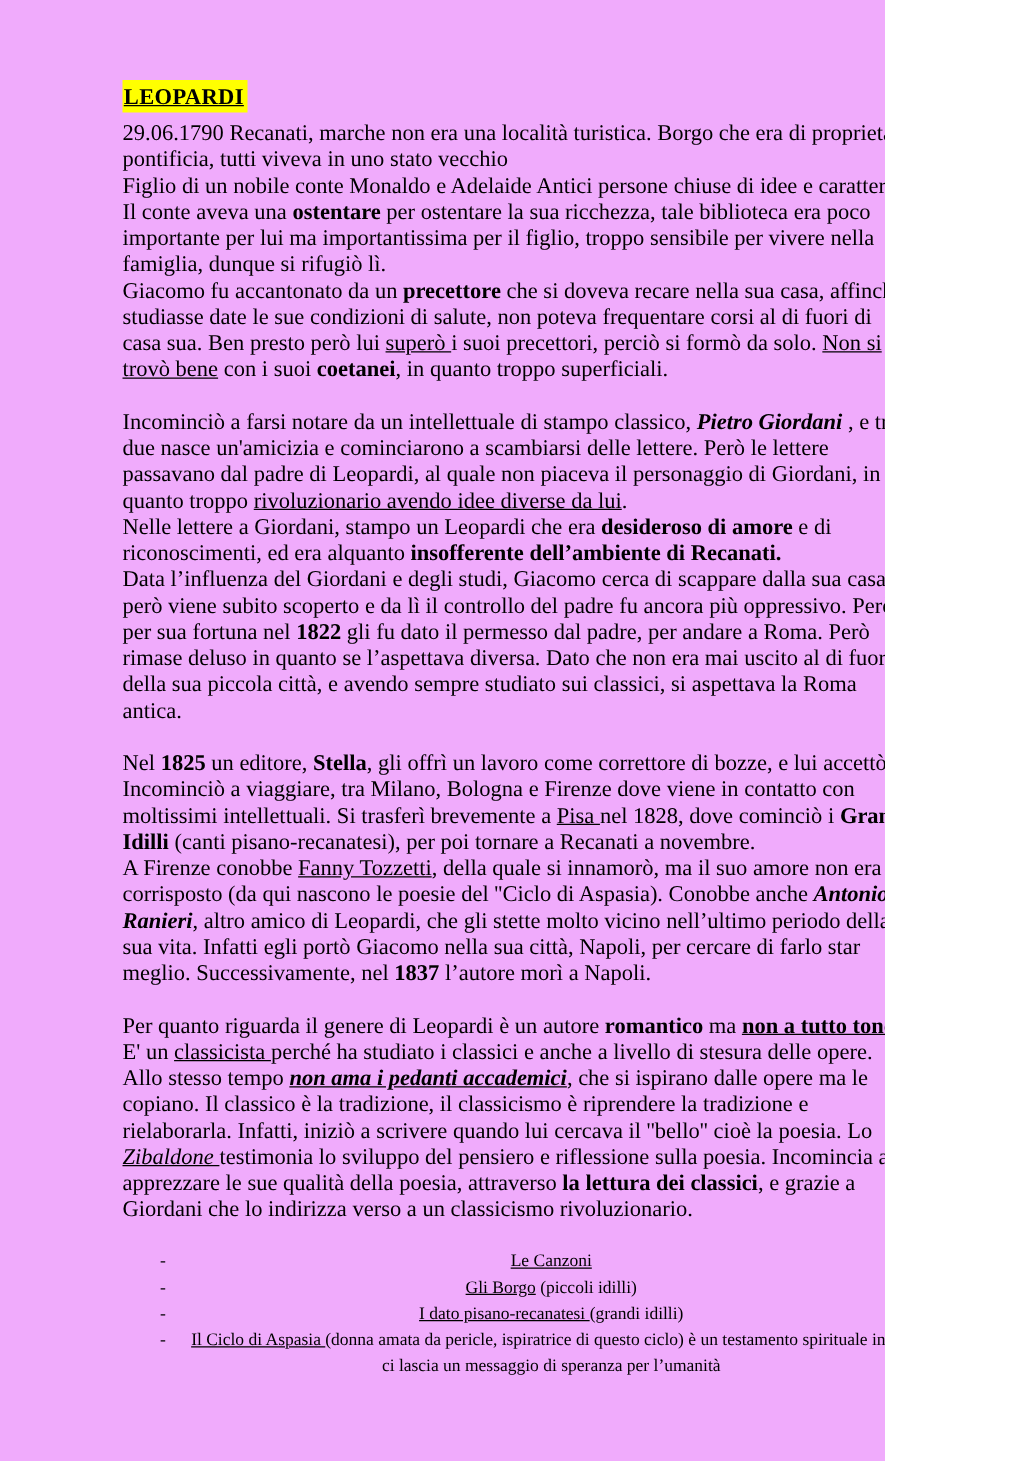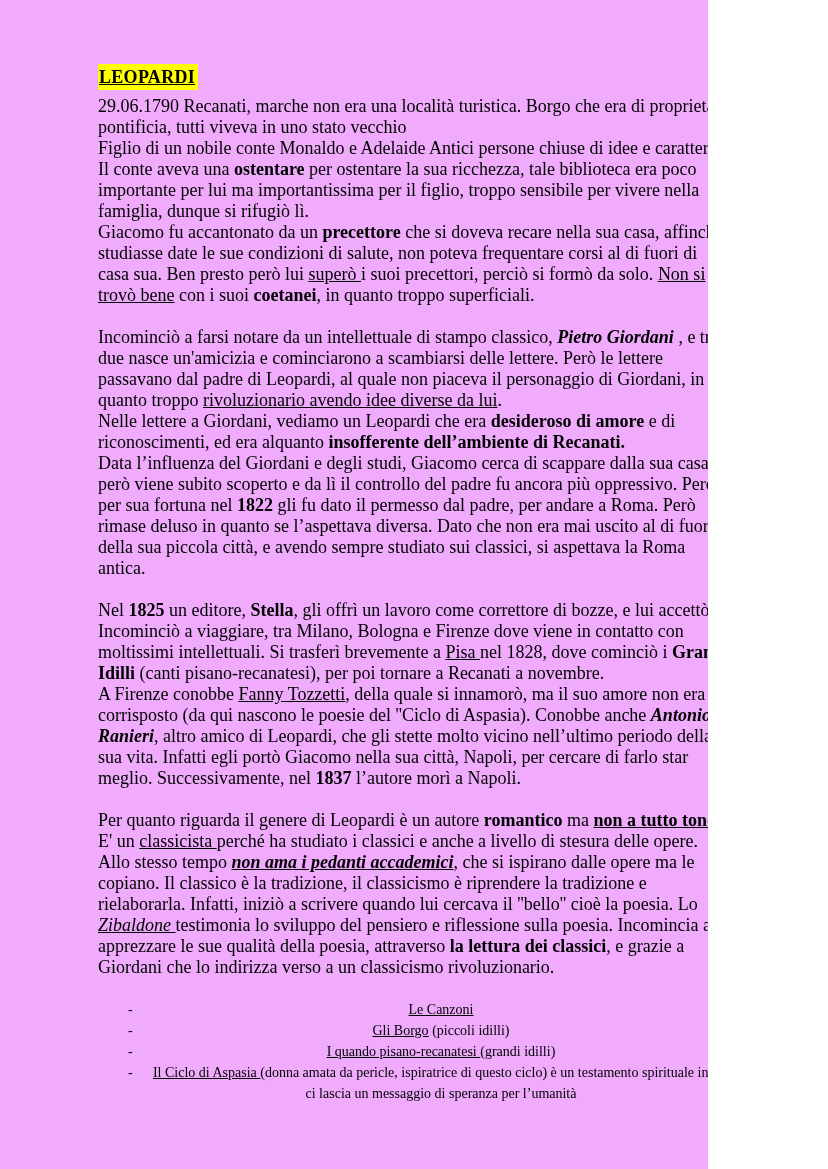"Nelle lettere a Giordani, vediamo" span { text: vediamo -> stampo }
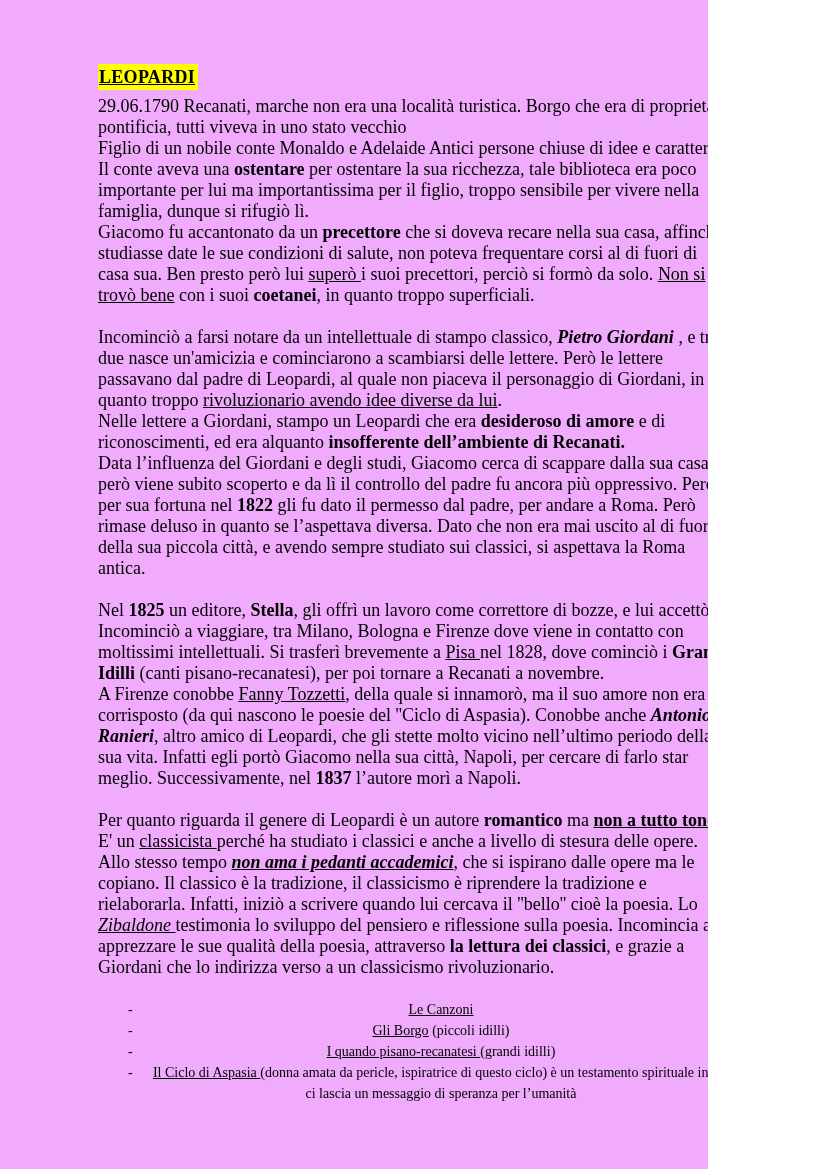"I quando pisano-recanatesi" span.r-u { text: quando -> dato }
